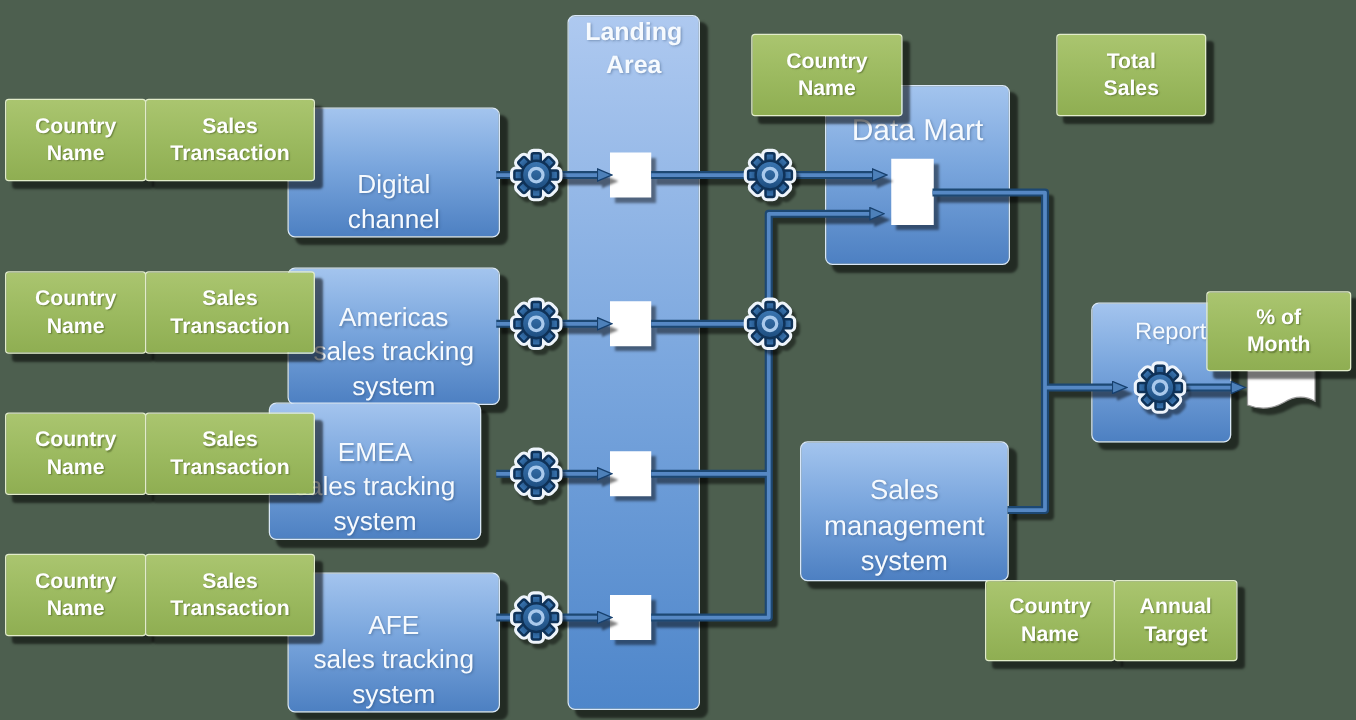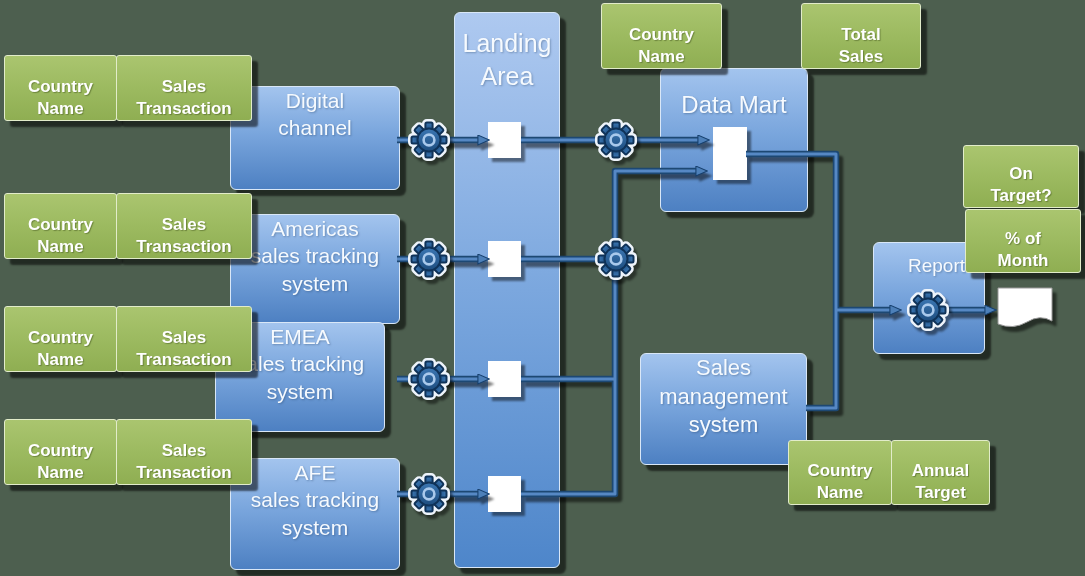"Landing" .landing-lbl { font-size: 25px -> 20px; font-weight: none -> bold; padding-top: 14px -> none }
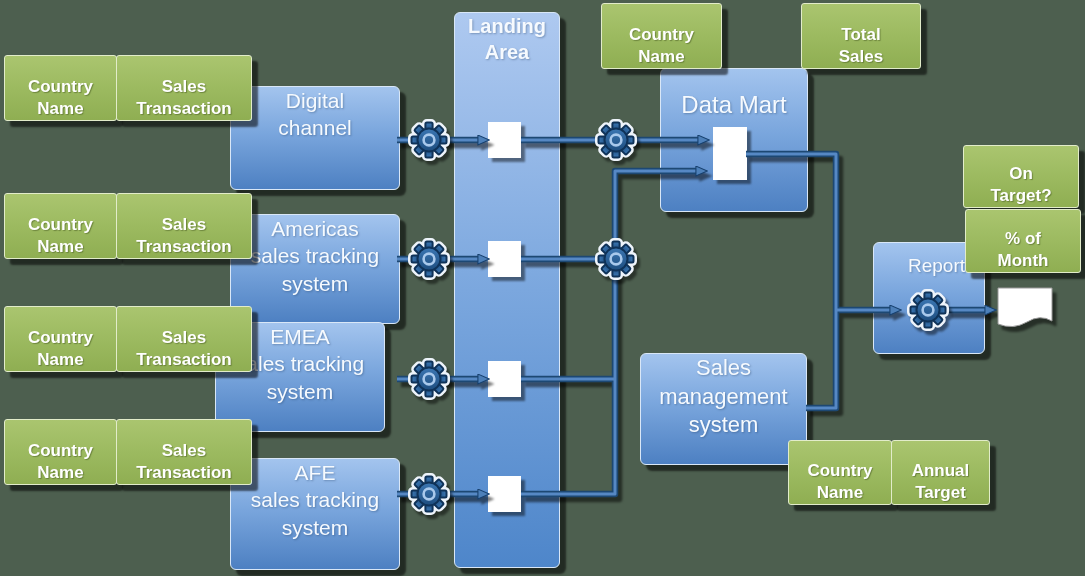"Country" .greenbox { align-items: flex-end -> center; margin-top: none -> 24px }
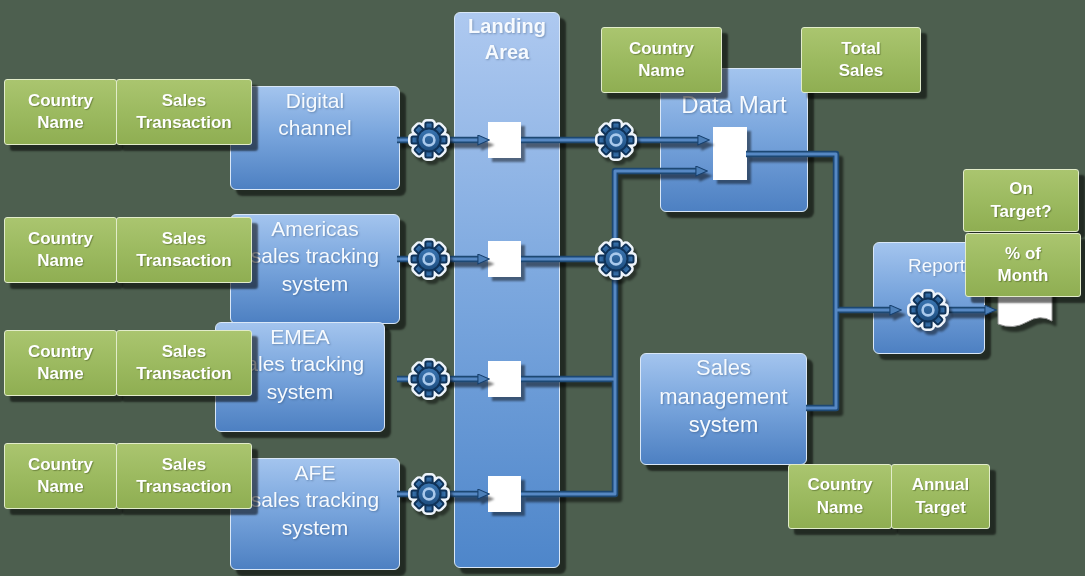"Total" div.greenbox { left: 801px -> 845px }
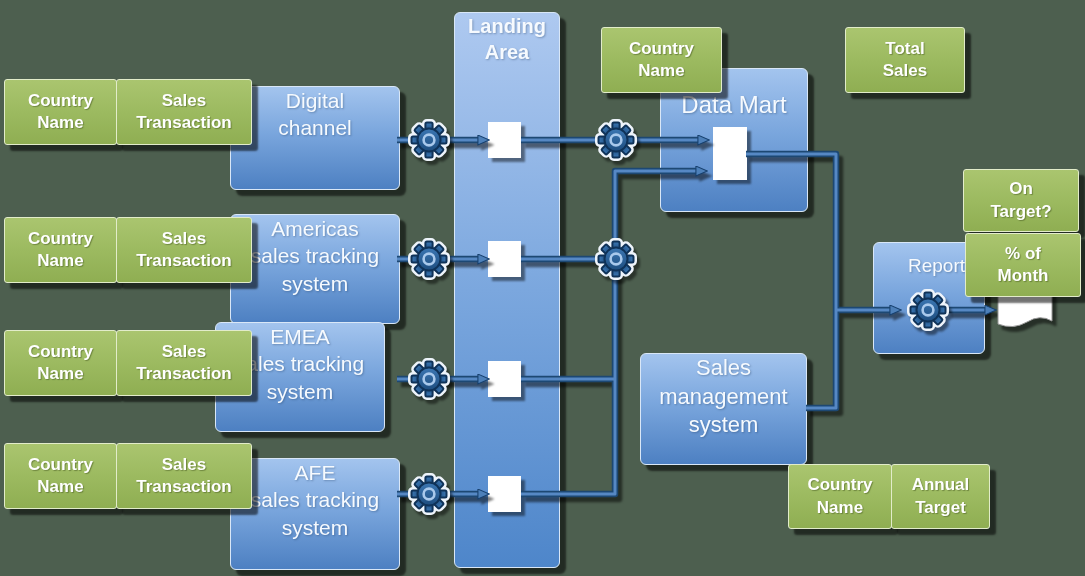"Digital" .bluebox { align-items: flex-start -> flex-end }
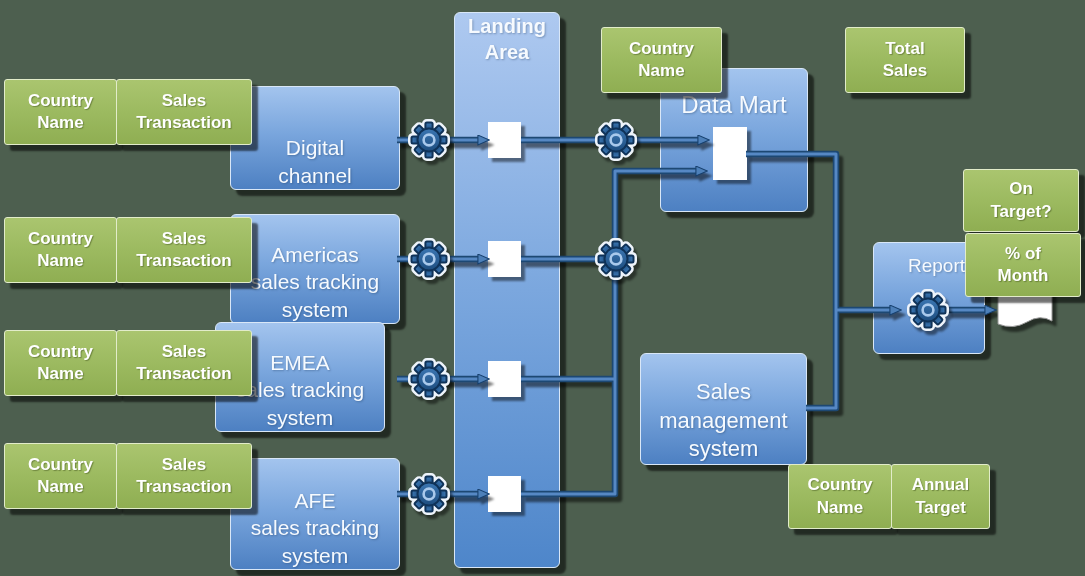"On" div.greenbox { html: <div> <div>On Target?</div> </div> -> none }
